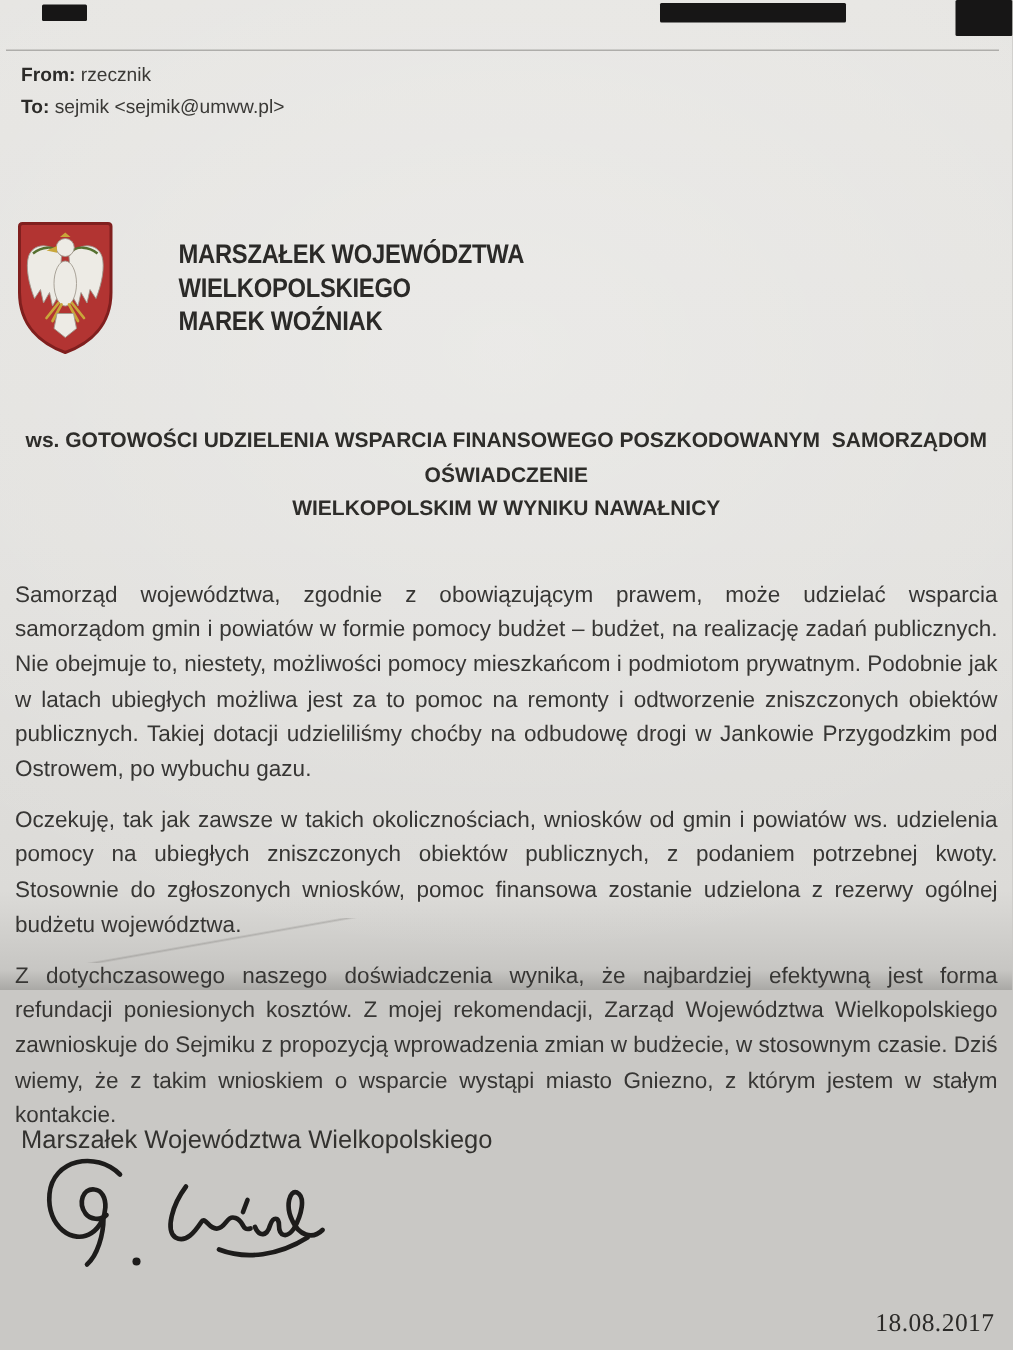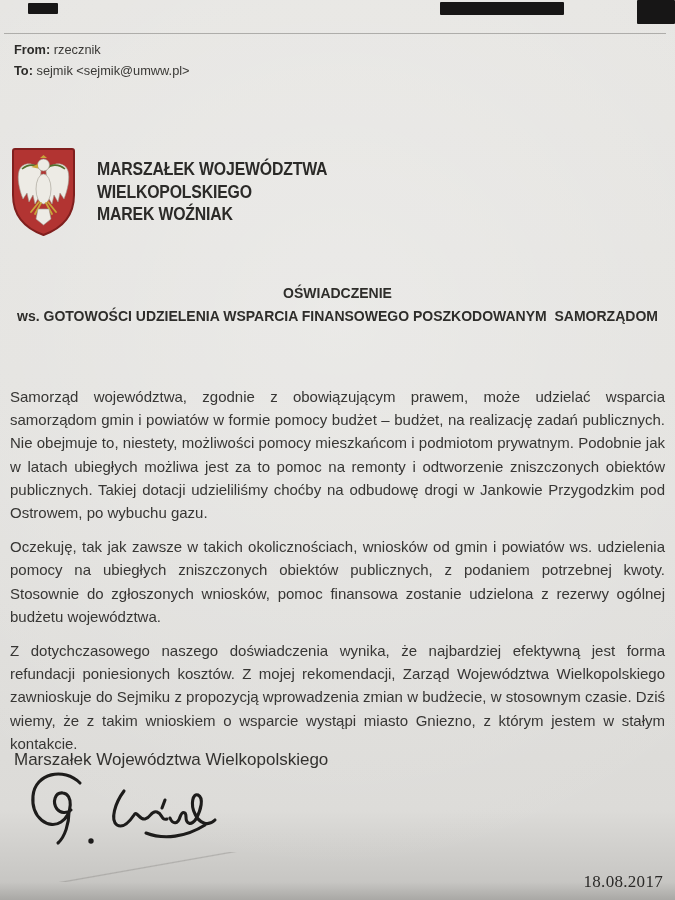"From: rzecznik" .page { height: 900px -> 660px }
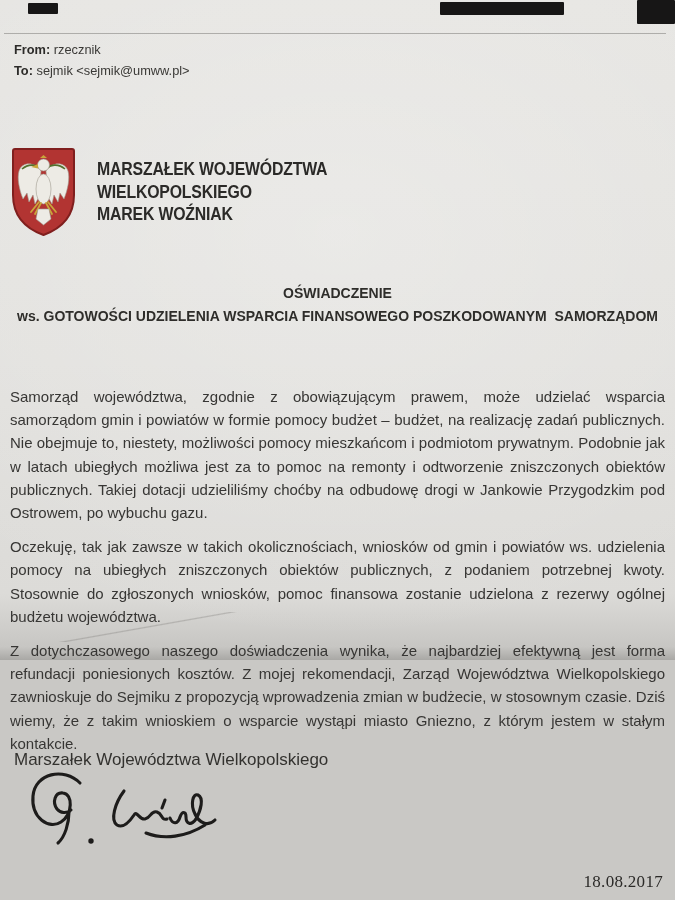"MARSZAŁEK WOJEWÓDZTWA" .letterhead { gap: none -> 22px }
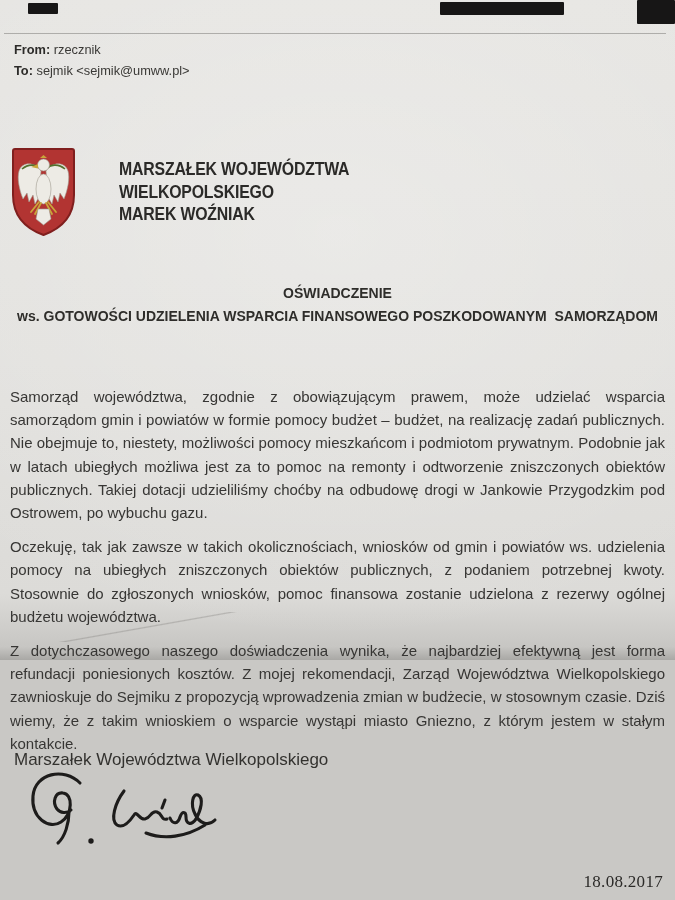"OŚWIADCZENIE" div { order: before "ws. GOTOWOŚCI UDZIELENIA WSPARCIA" -> after "ws. GOTOWOŚCI UDZIELENIA WSPARCIA" }
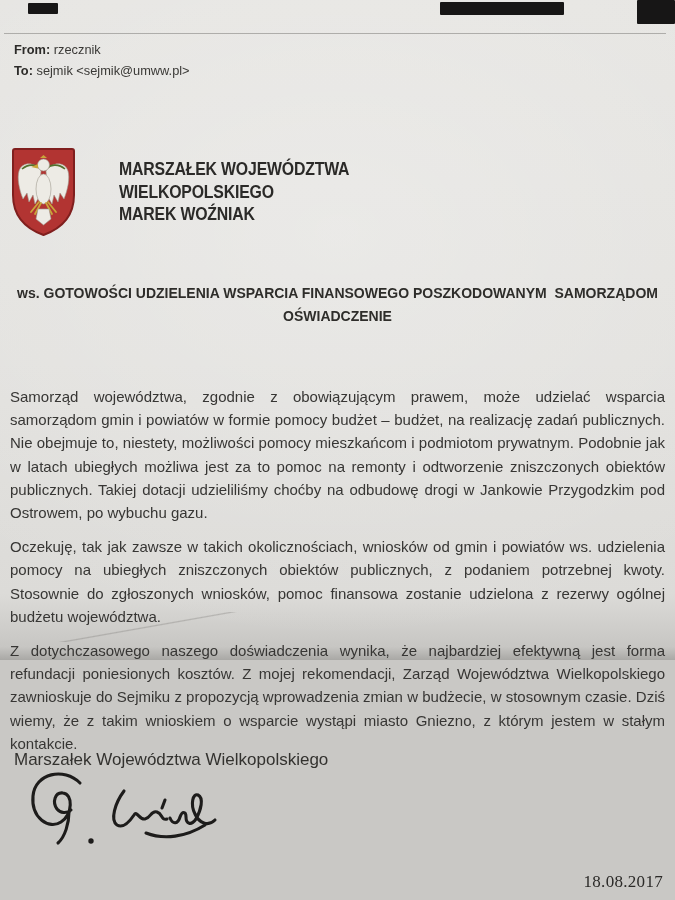"WIELKOPOLSKIM W WYNIKU NAWAŁNICY" div { html: none -> <div>WIELKOPOLSKIM W WYNIKU NAWAŁNICY</div> }
